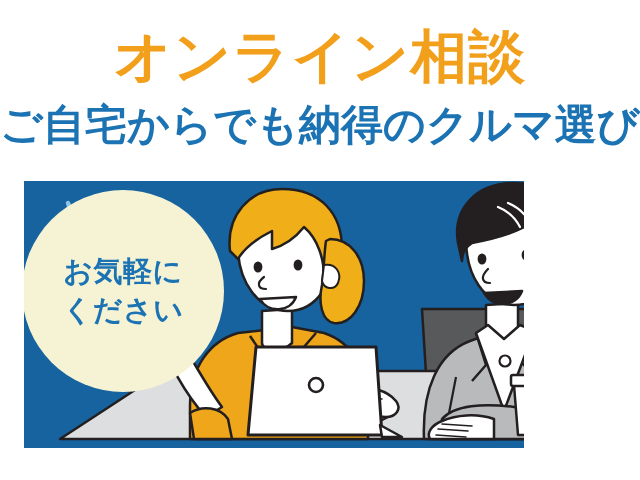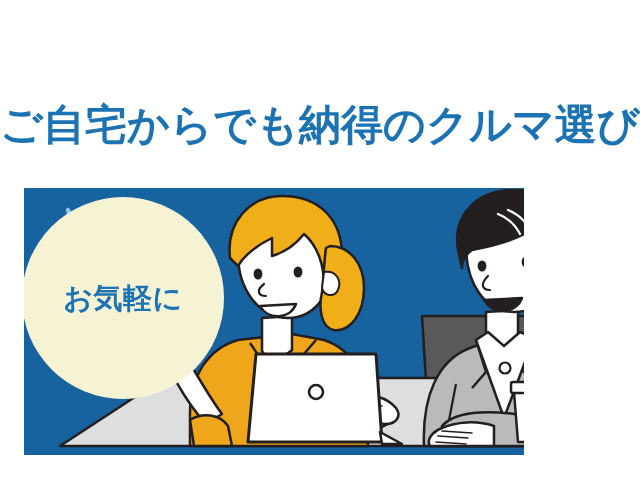"オンライン相談" div.headline { html: none -> <div>オンライン相談</div> }
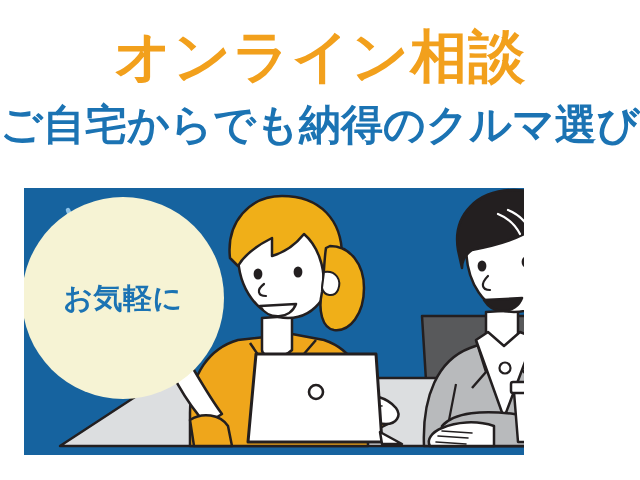"お気軽に" .panel { top: 188px -> 181px }
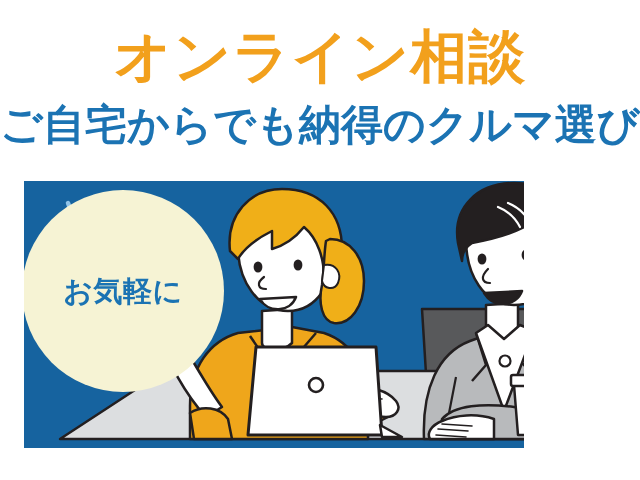"ください" span { html: none -> <span>ください</span> }
